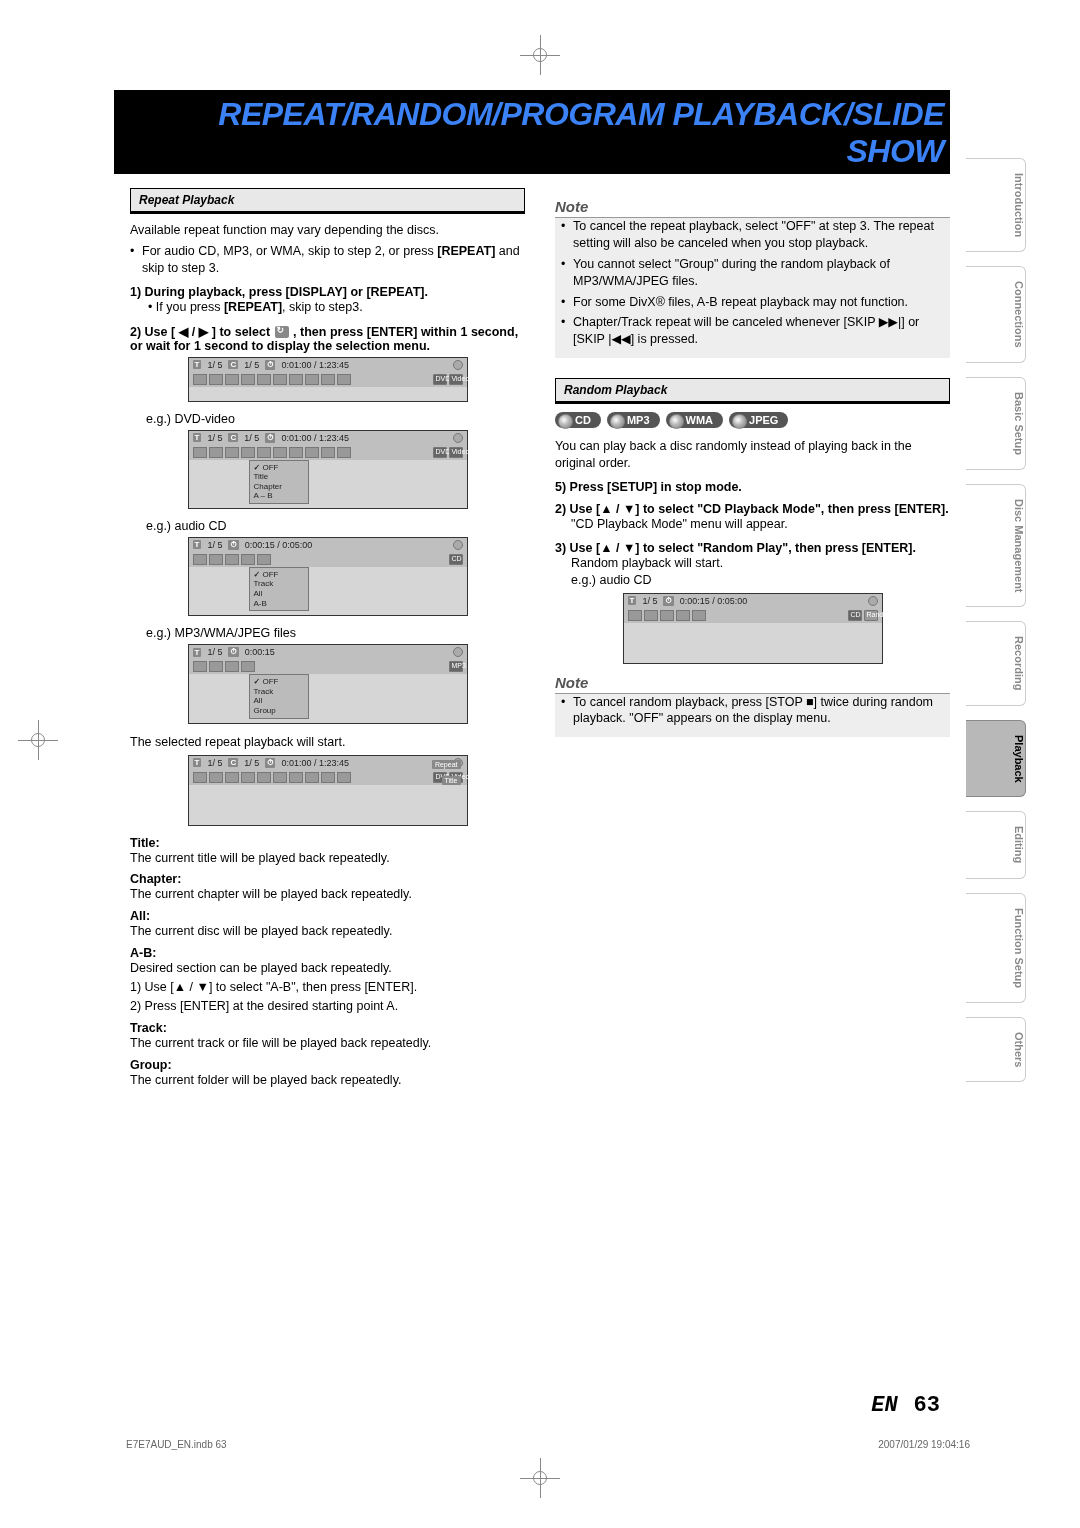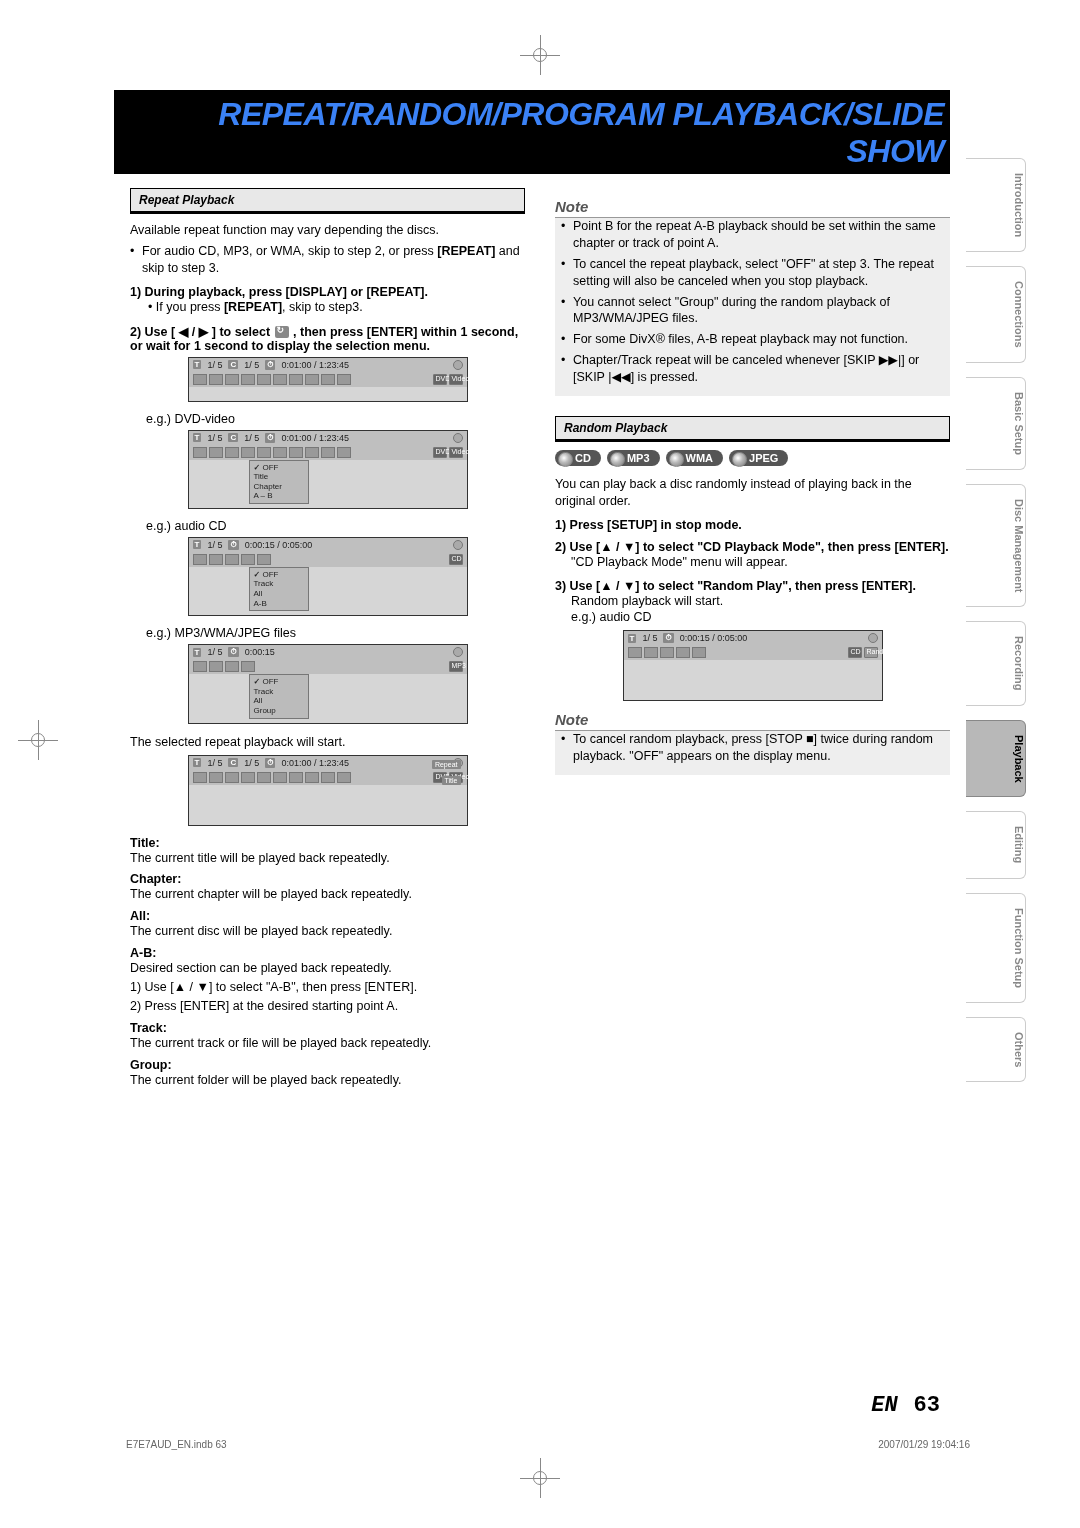"Point B for the repeat" li { html: <li>Point B for the repeat A-B playback should be set within the same chapter or track of point A.</li> -> none }
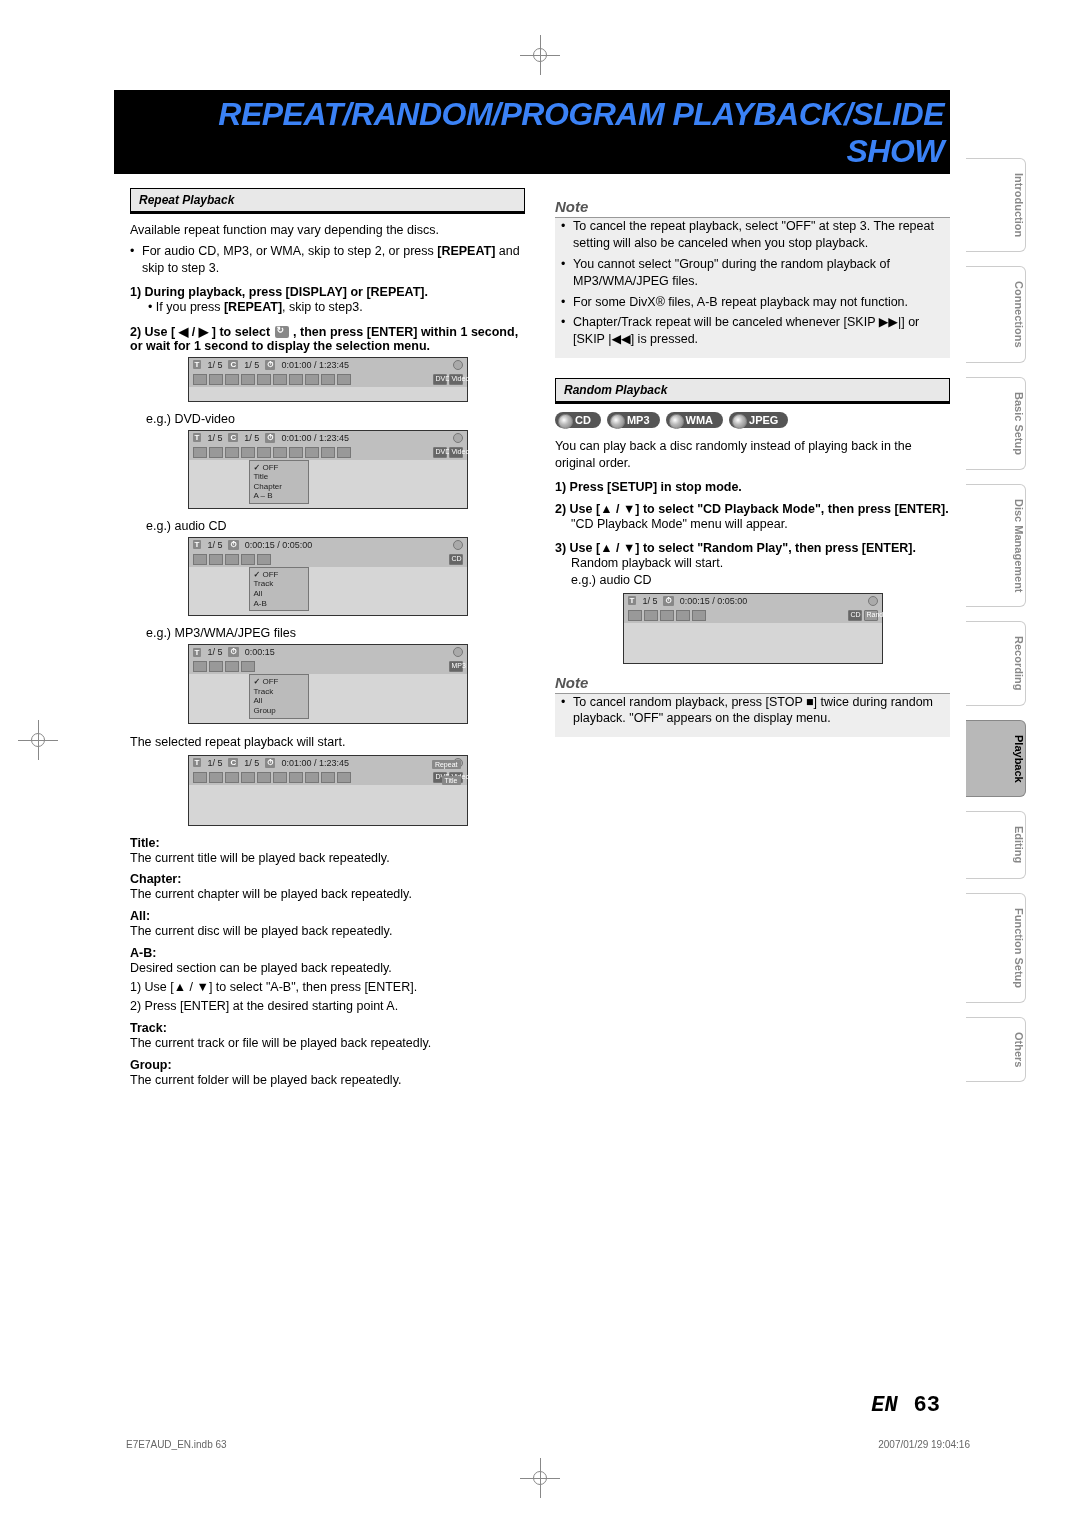"1) Press [SETUP] in stop" div.step { text: 1 -> 5 }
